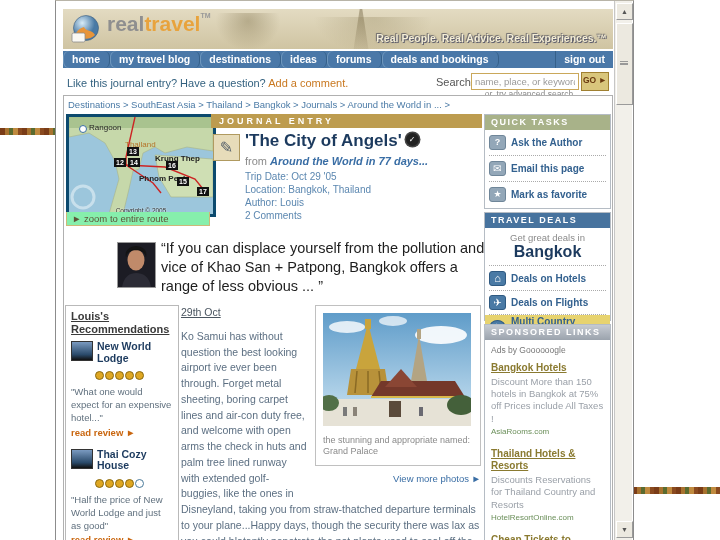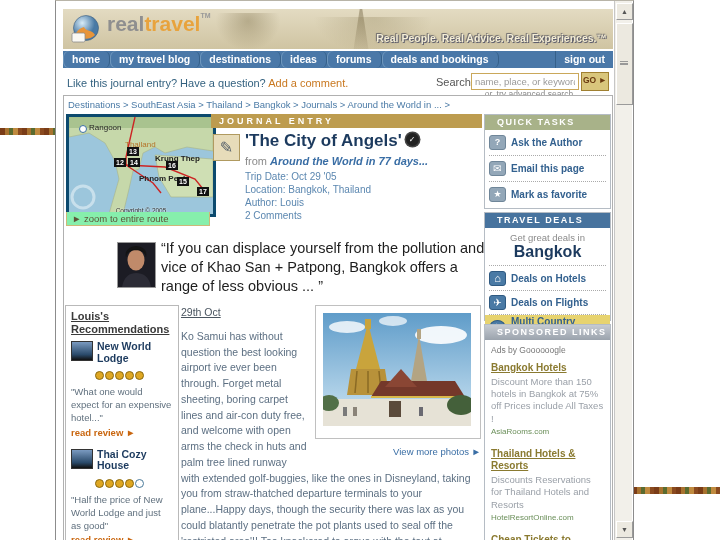"QUICK TASKS" .side-head { padding-left: 12px -> 6px }
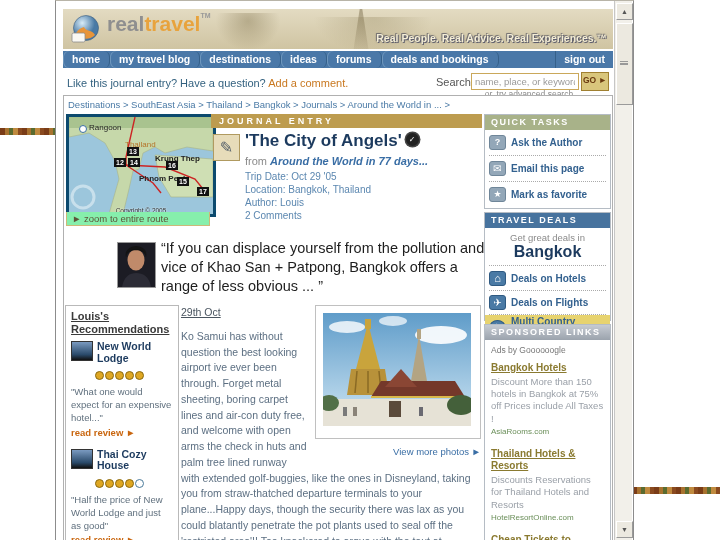"the stunning and appropriate named:" div { html: none -> <div>the stunning and appropriate named: Grand Palace</div> }
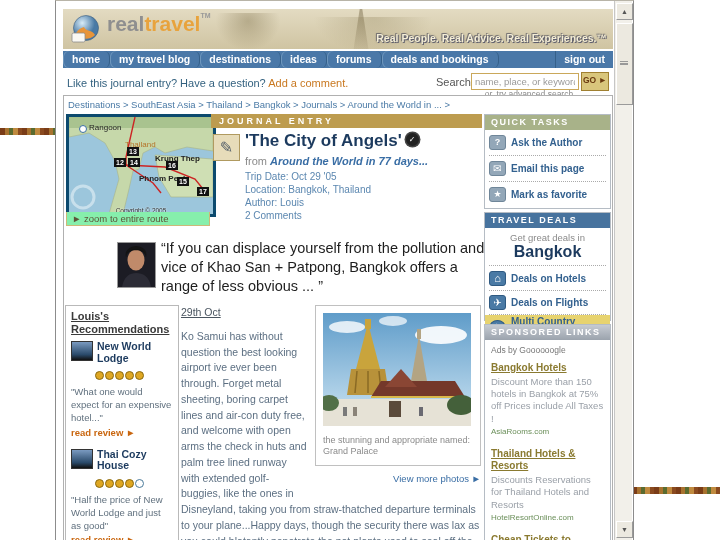"Discounts Reservations for Thailand" div.ad-body { text: Hotels -> Country }
